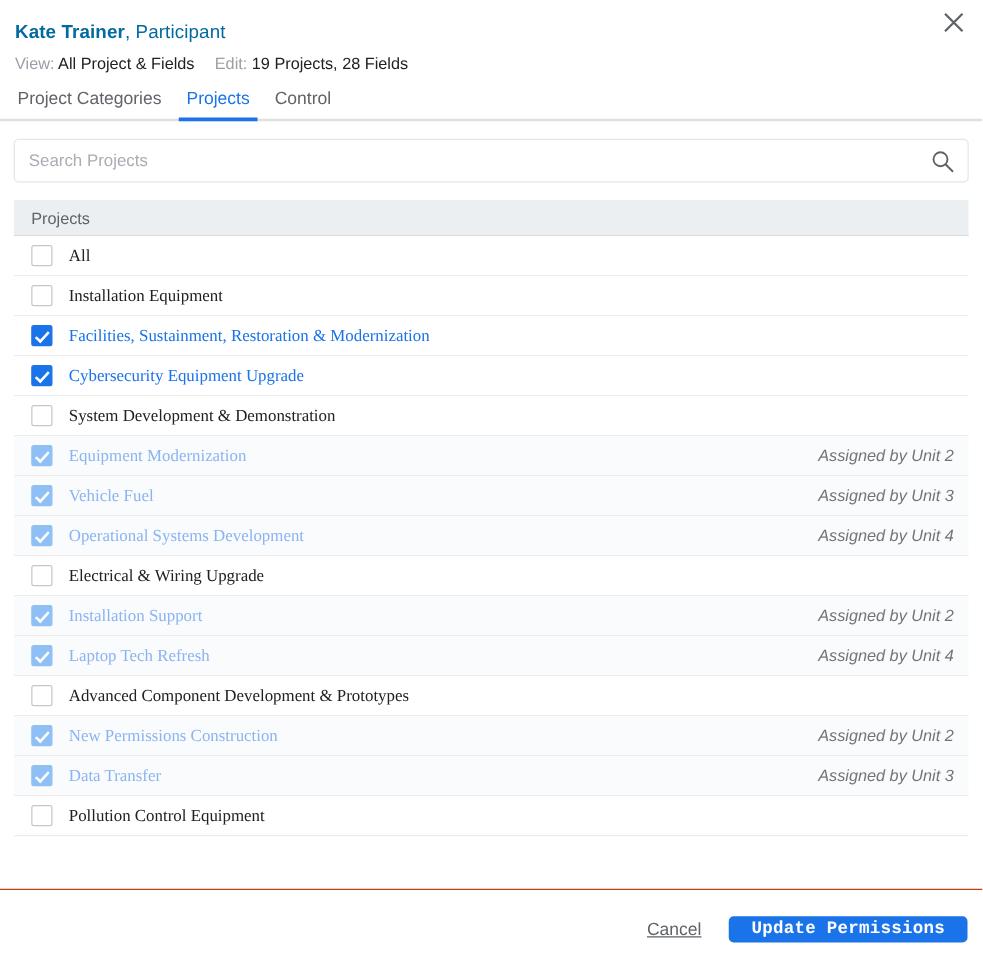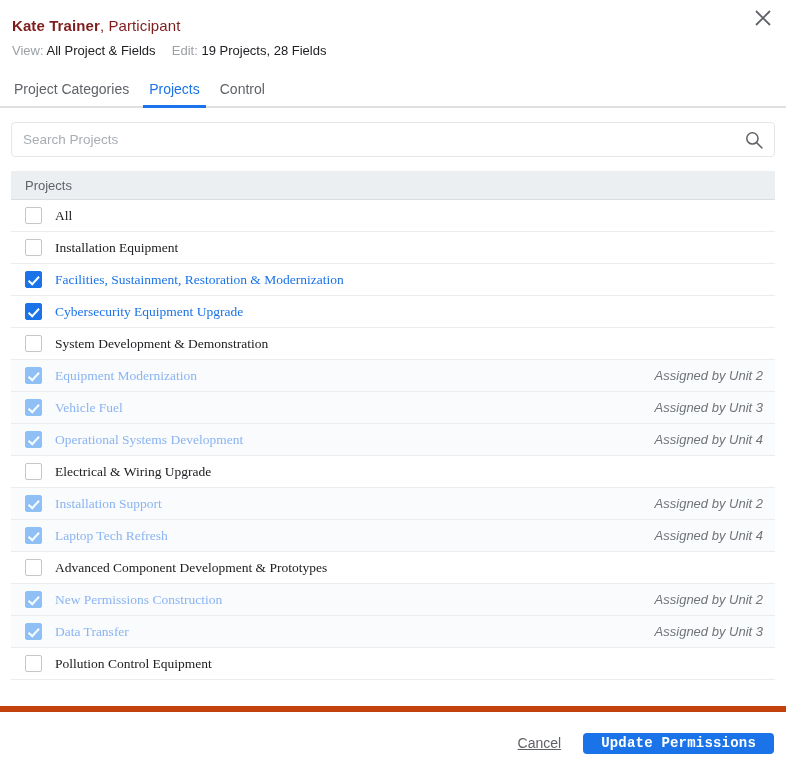"Kate Trainer, Participant" .title-line { color: #7f1d1d -> #0369a1 }
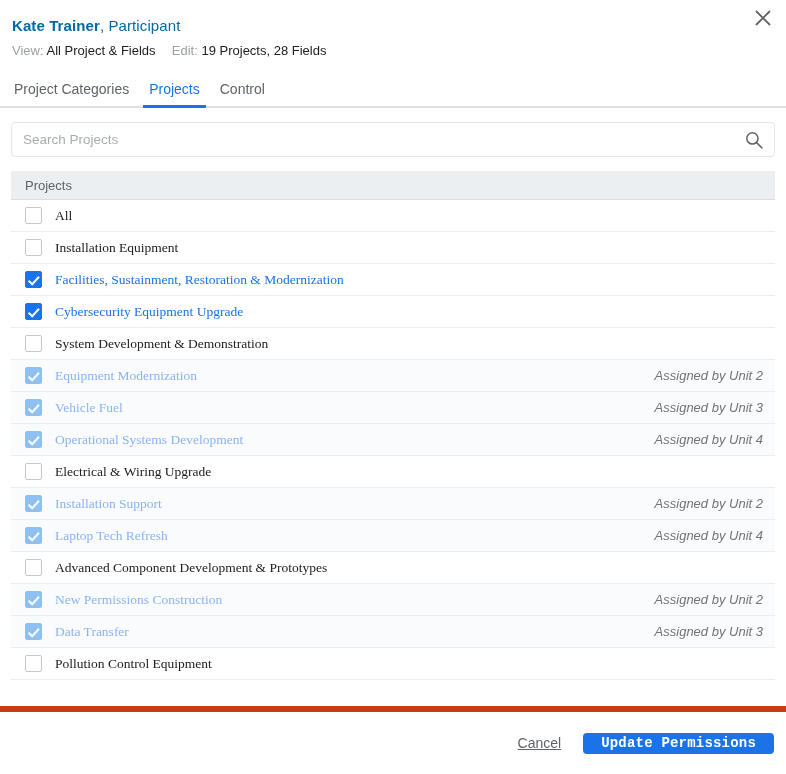"Project Categories" .tabs { margin-top: 15px -> 4px }
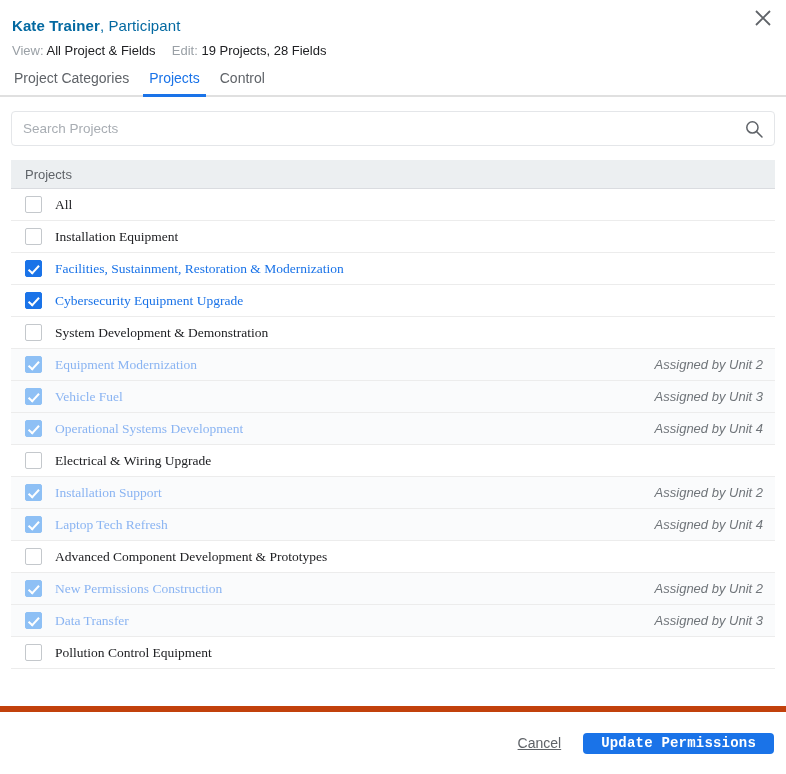"Cancel" .footer { border-top: 6px solid #c2410c -> 1px solid #c2410c }
